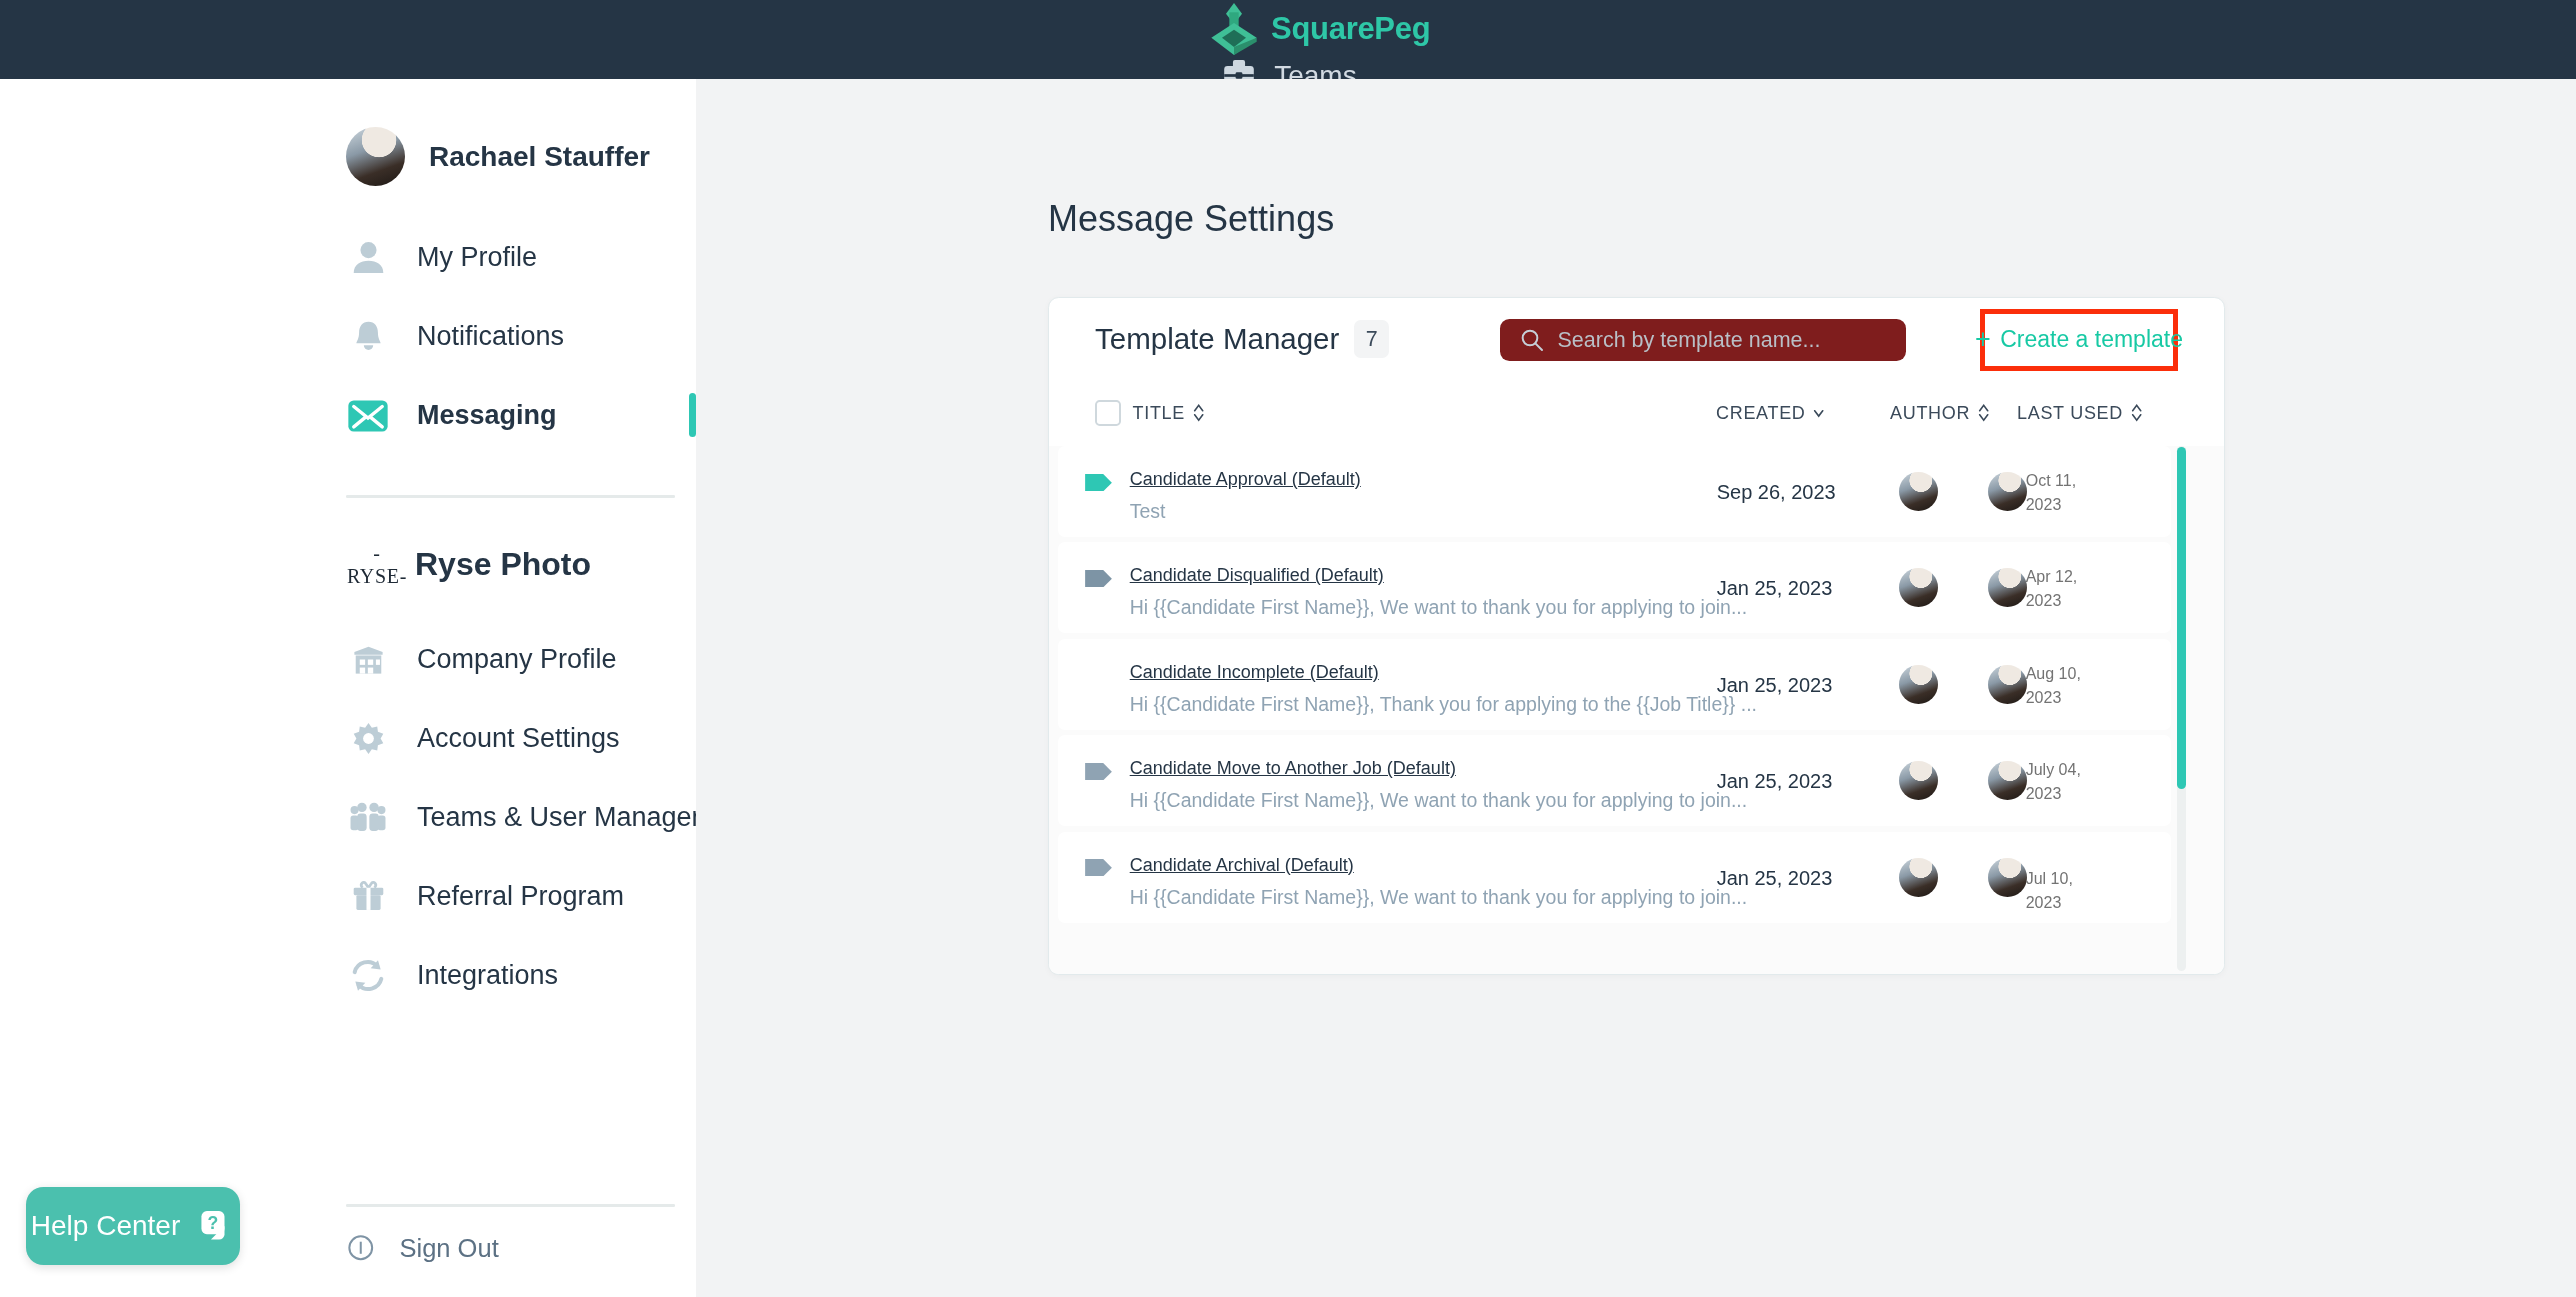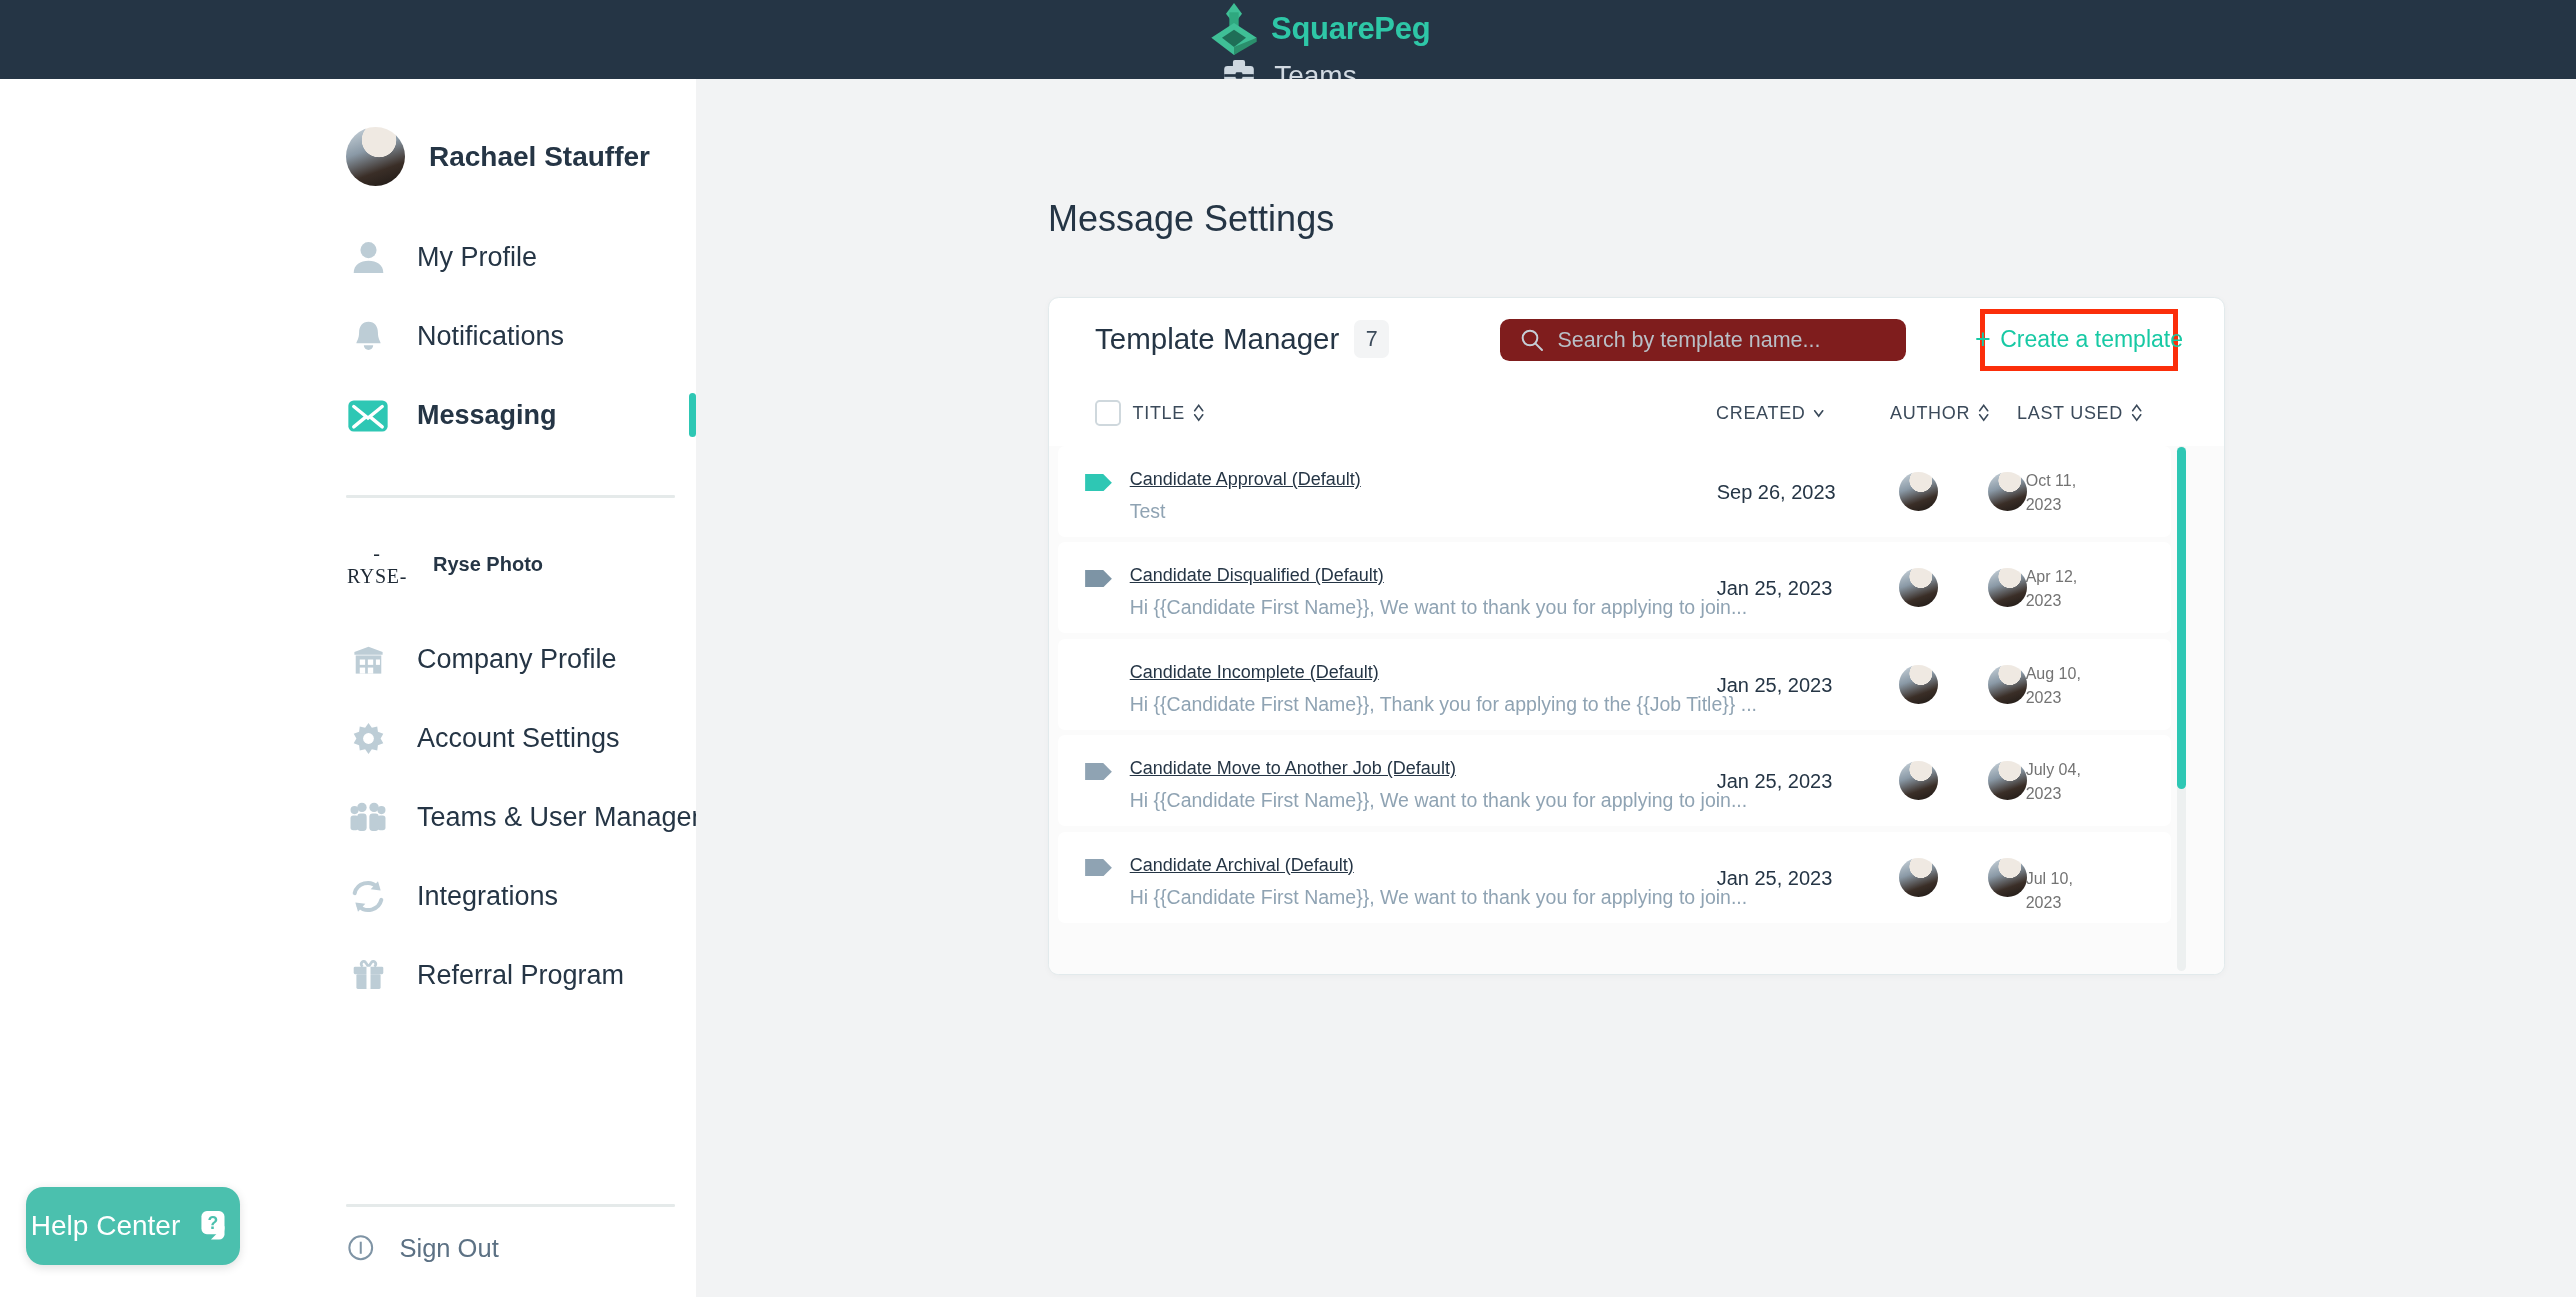"Ryse Photo" .company-name { font-size: 20px -> 32px; margin-left: 25px -> 7px }
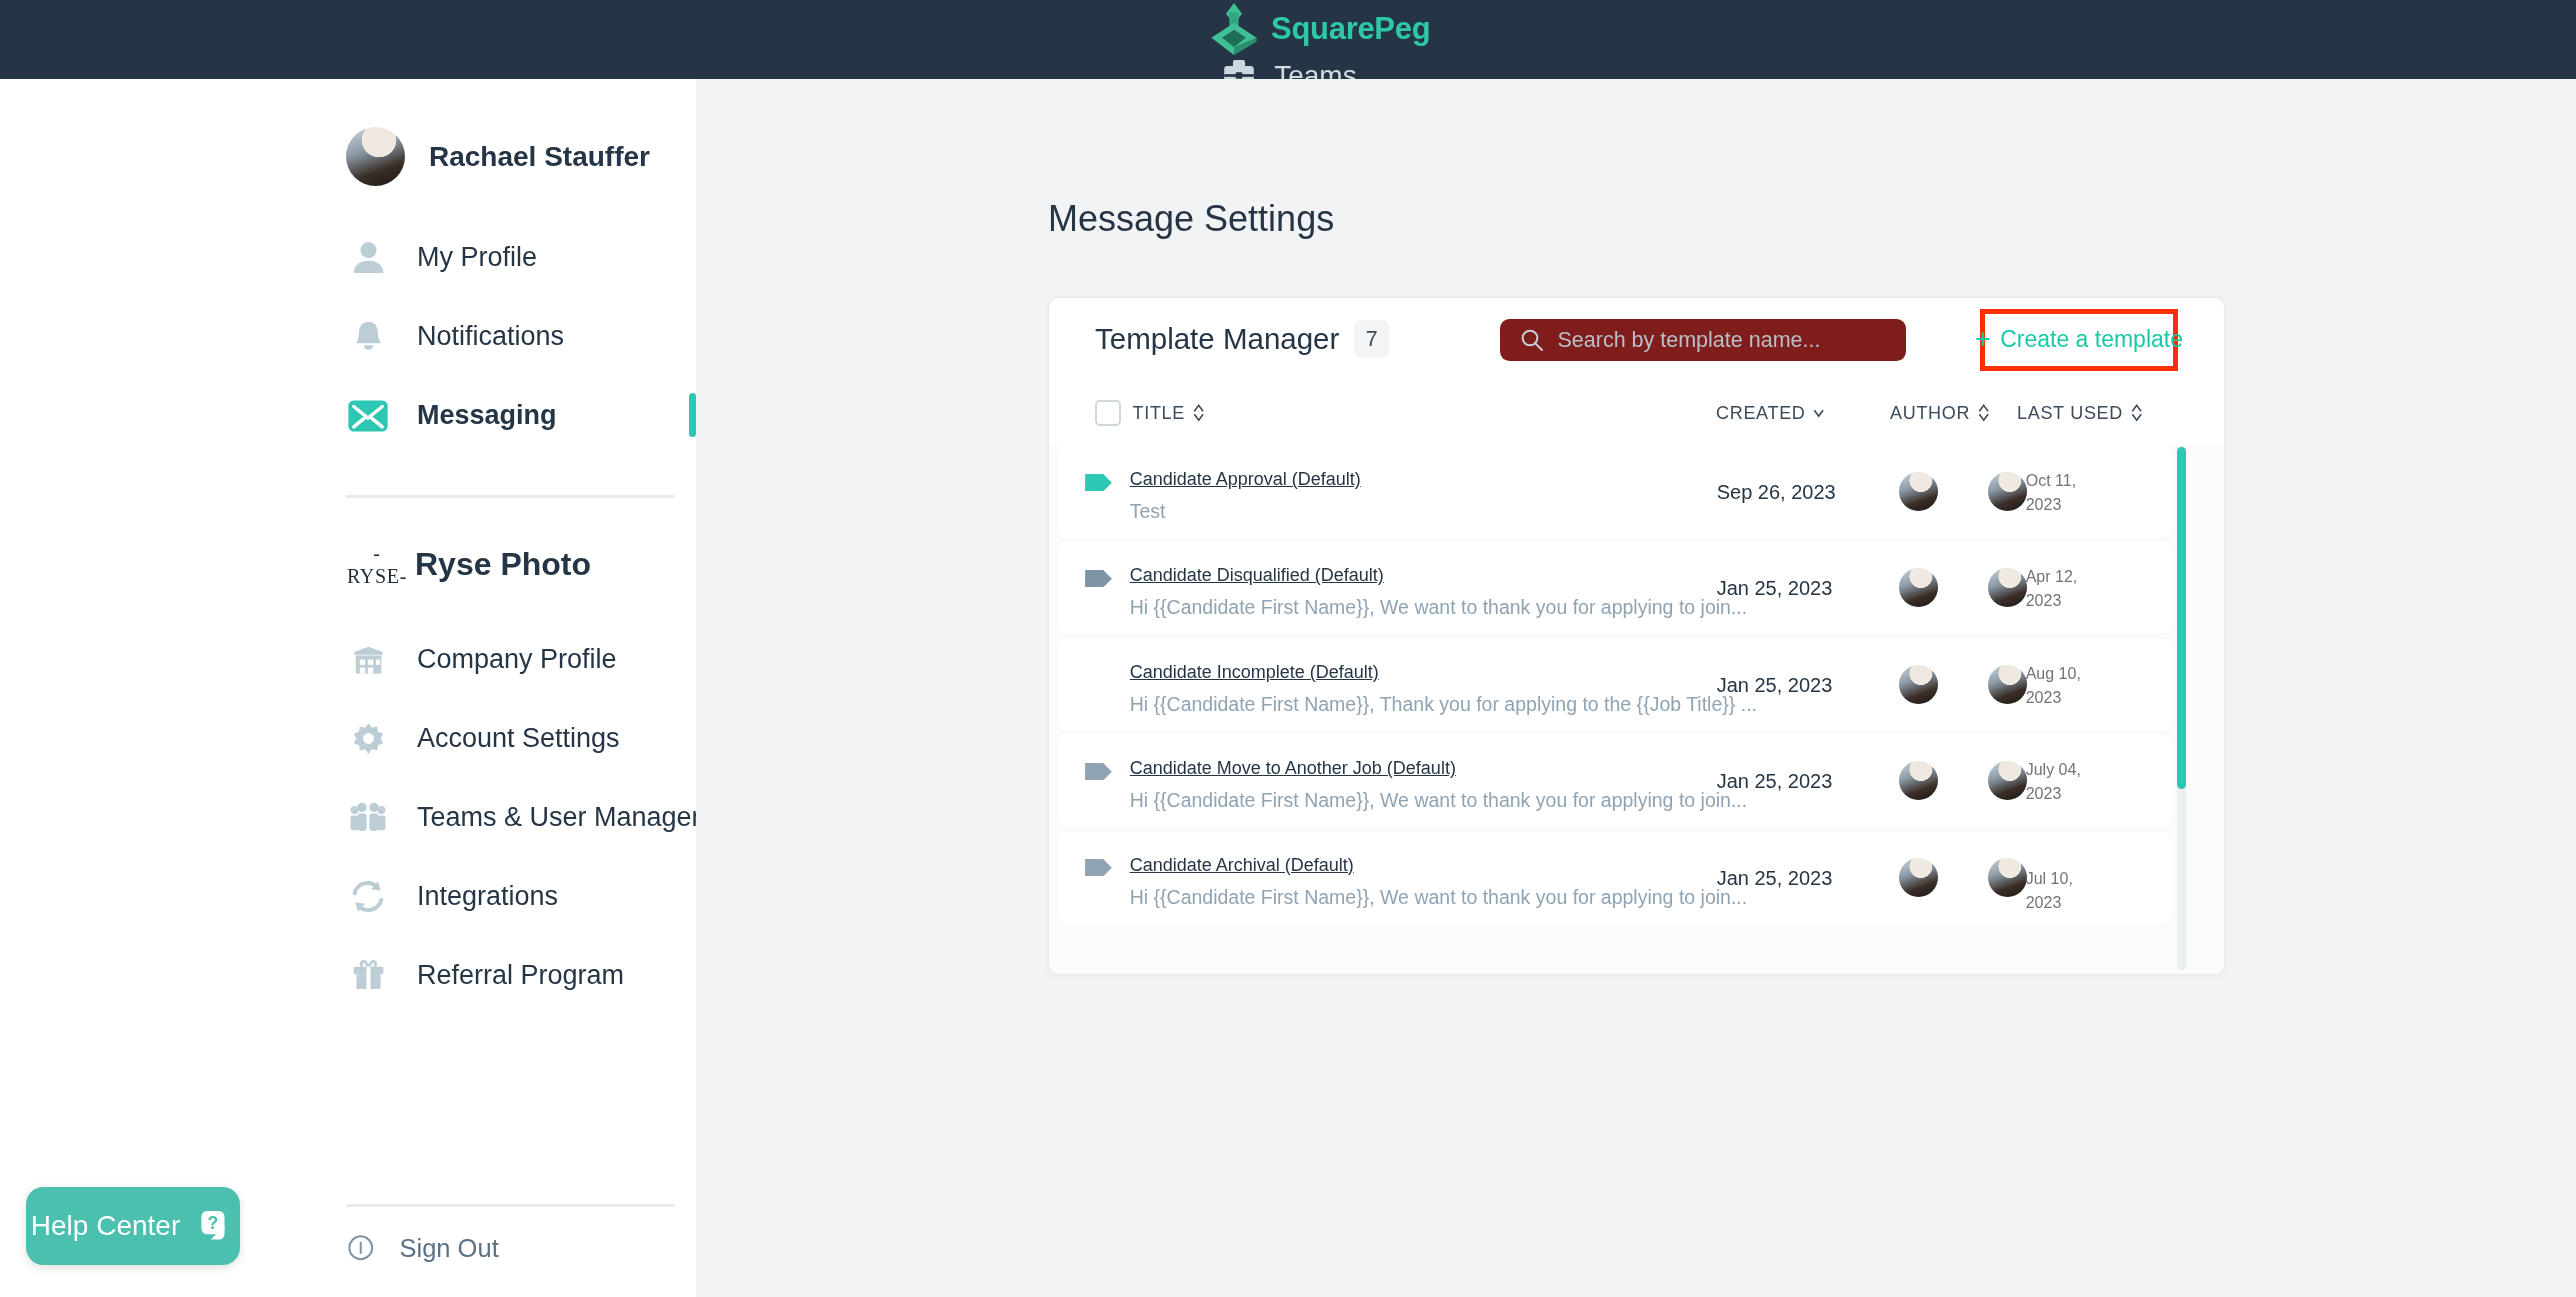"Integrations" div.side-item { order: before "Referral Program" -> after "Referral Program" }
